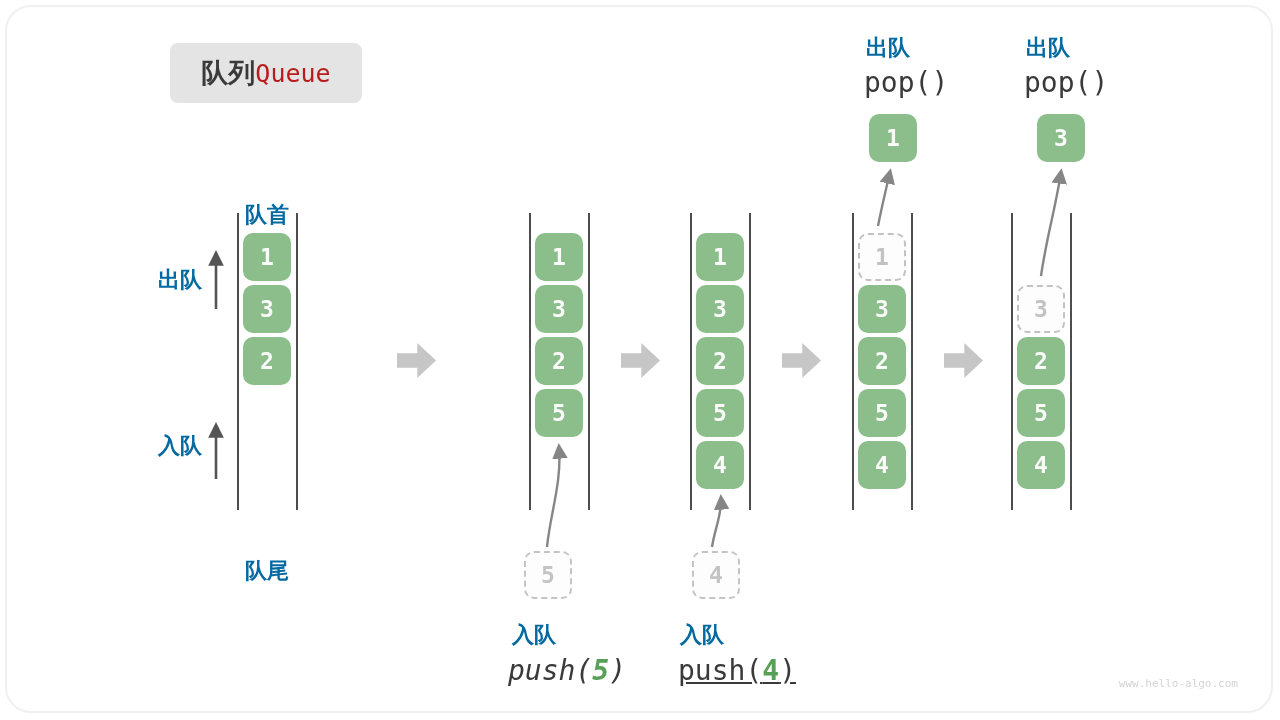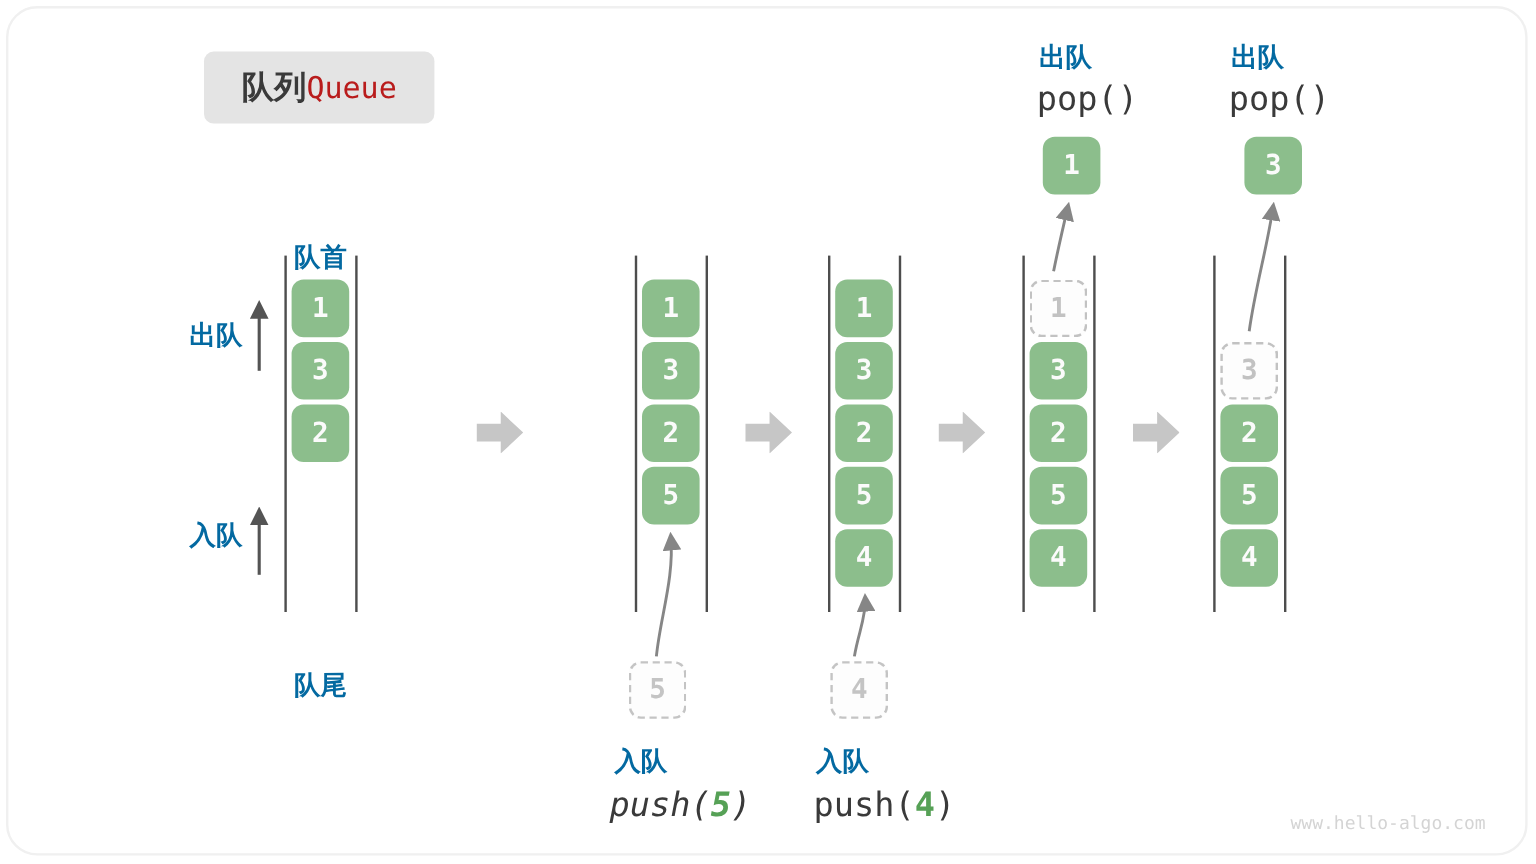"push(4)" div.code-label { text-decoration: none -> underline }
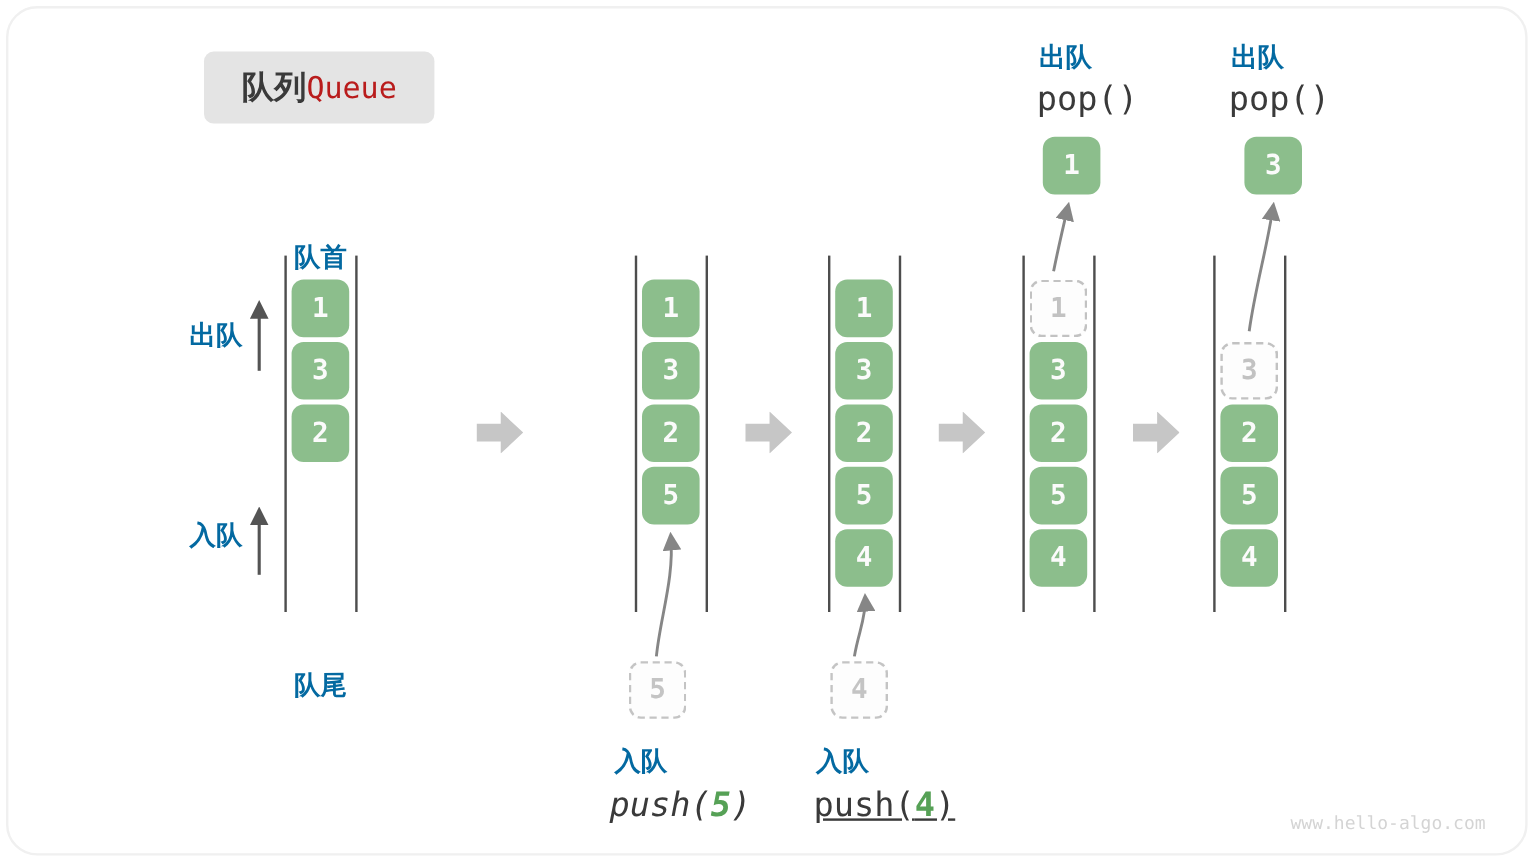"www.hello-algo.com" .watermark { font-size: 15px -> 11px }
